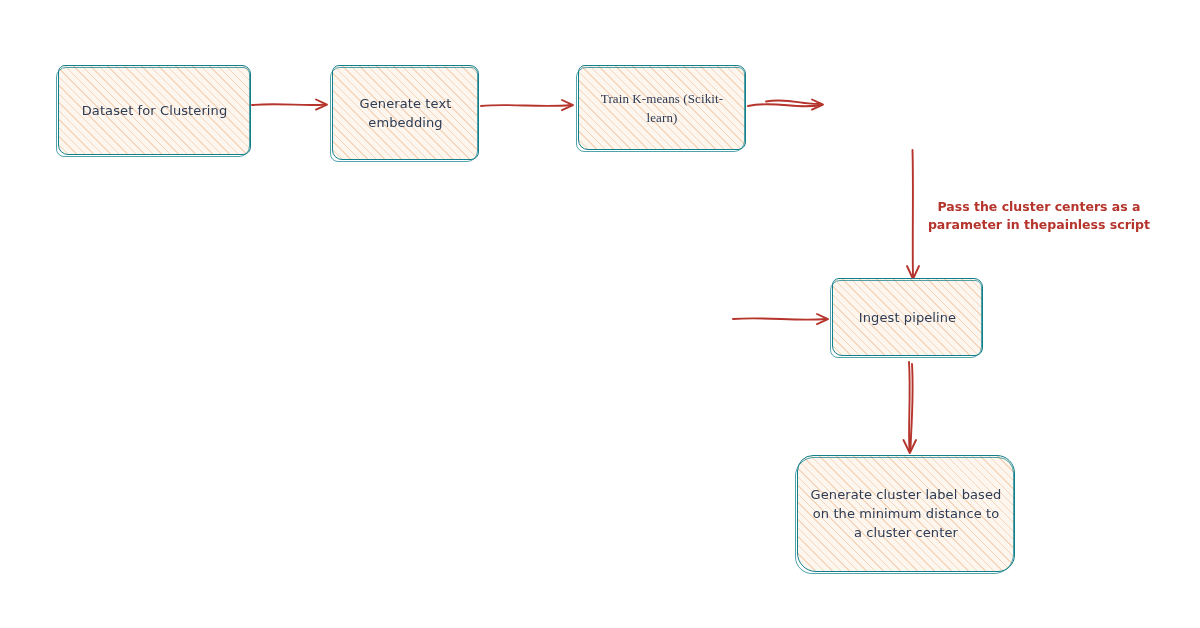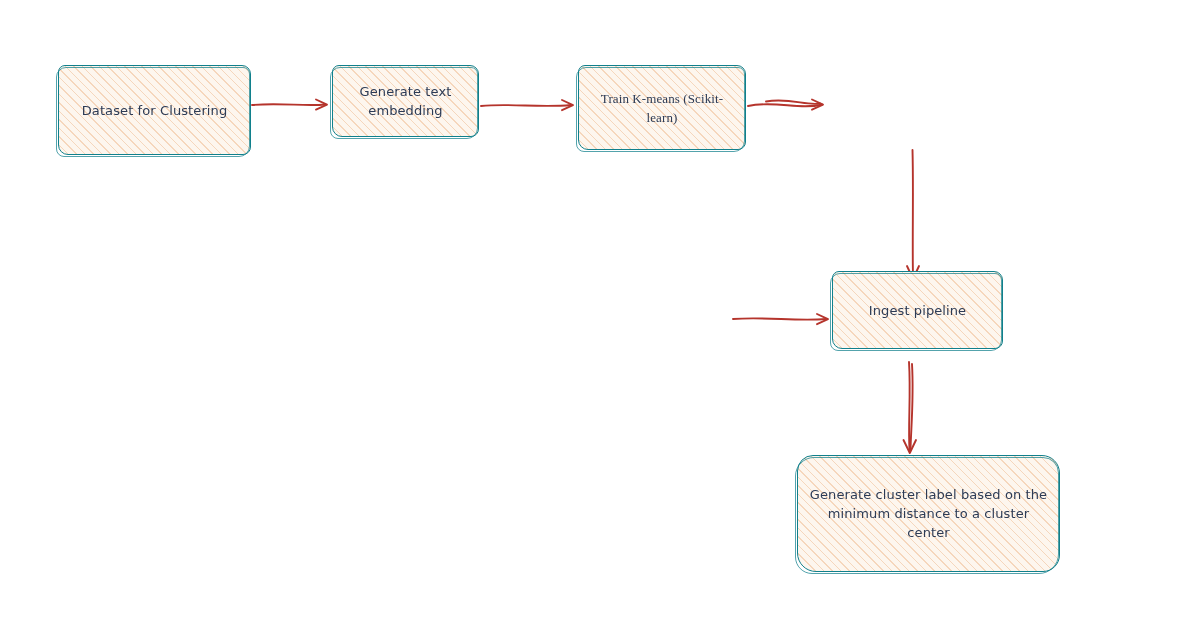"Generate text embedding" div.node { height: 72px -> 95px }
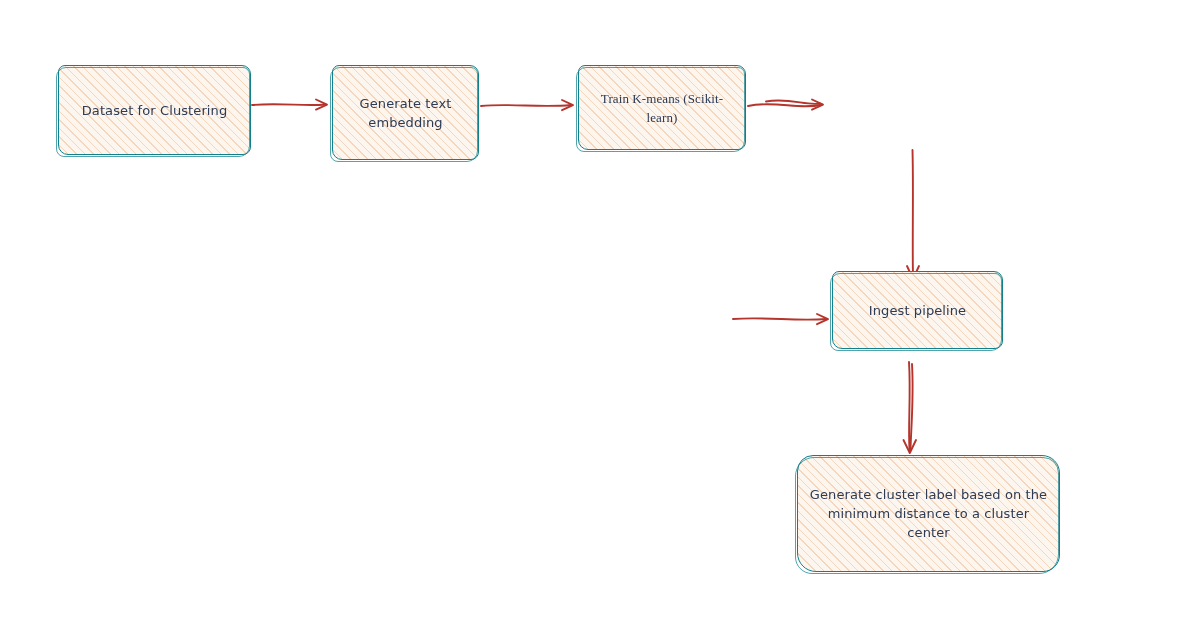"Pass the cluster centers as" div.annotation { html: none -> <div>Pass the cluster centers as a parameter in thepainless script</div> }
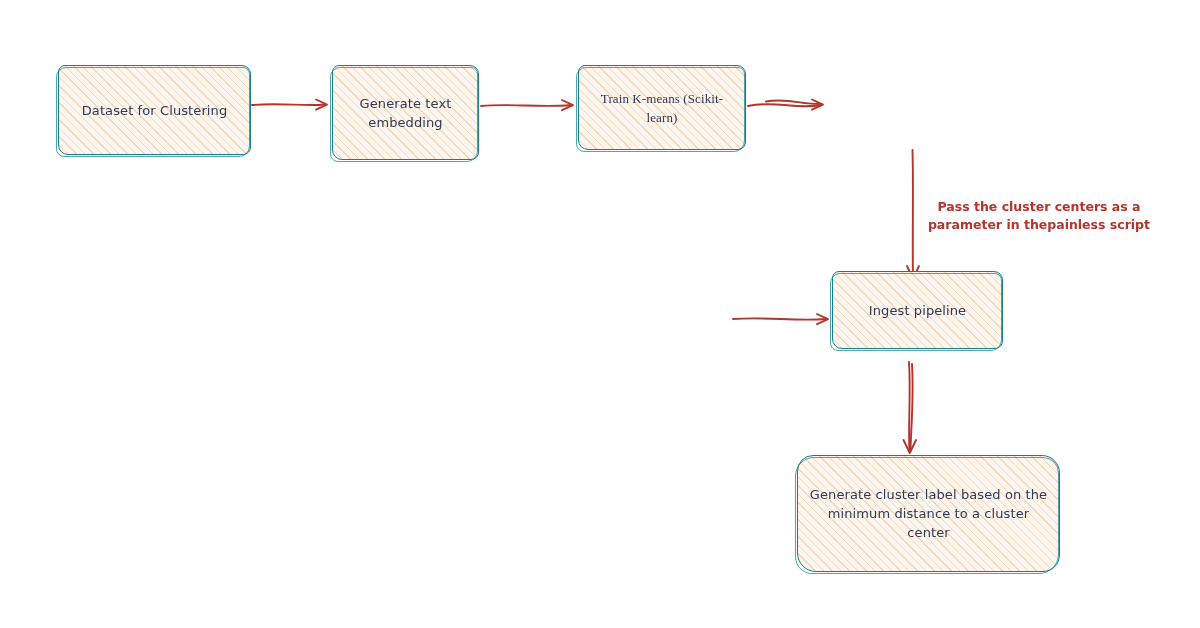"Ingest pipeline" div.node { top: 271px -> 278px; width: 171px -> 151px }
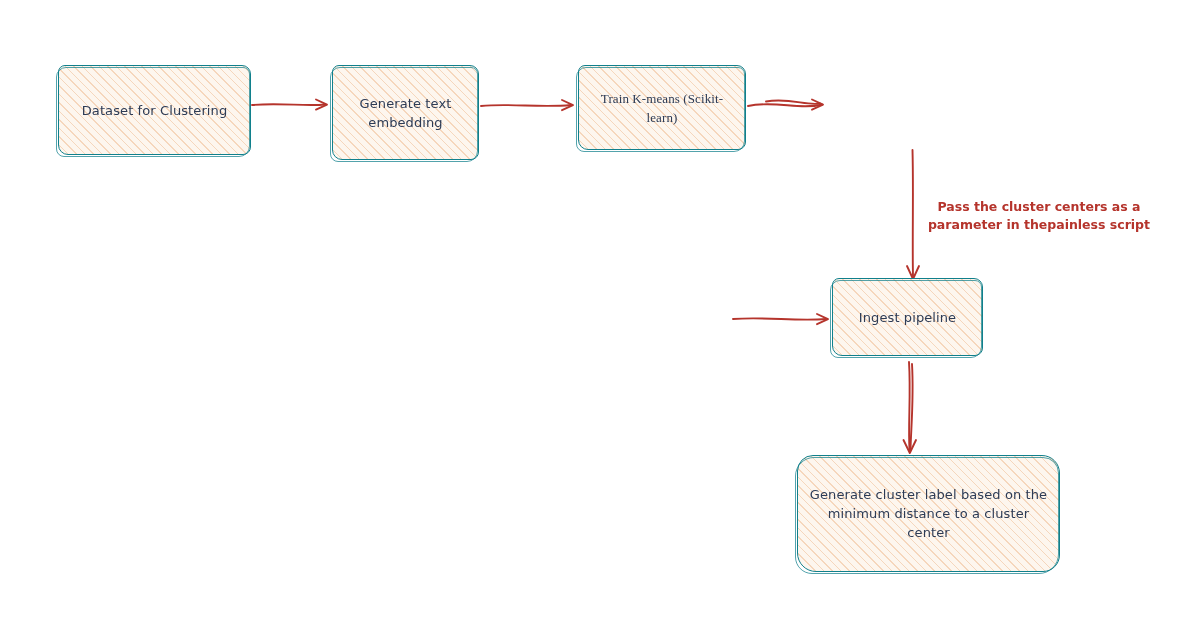"Generate cluster label based on" div.node { width: 263px -> 218px }
